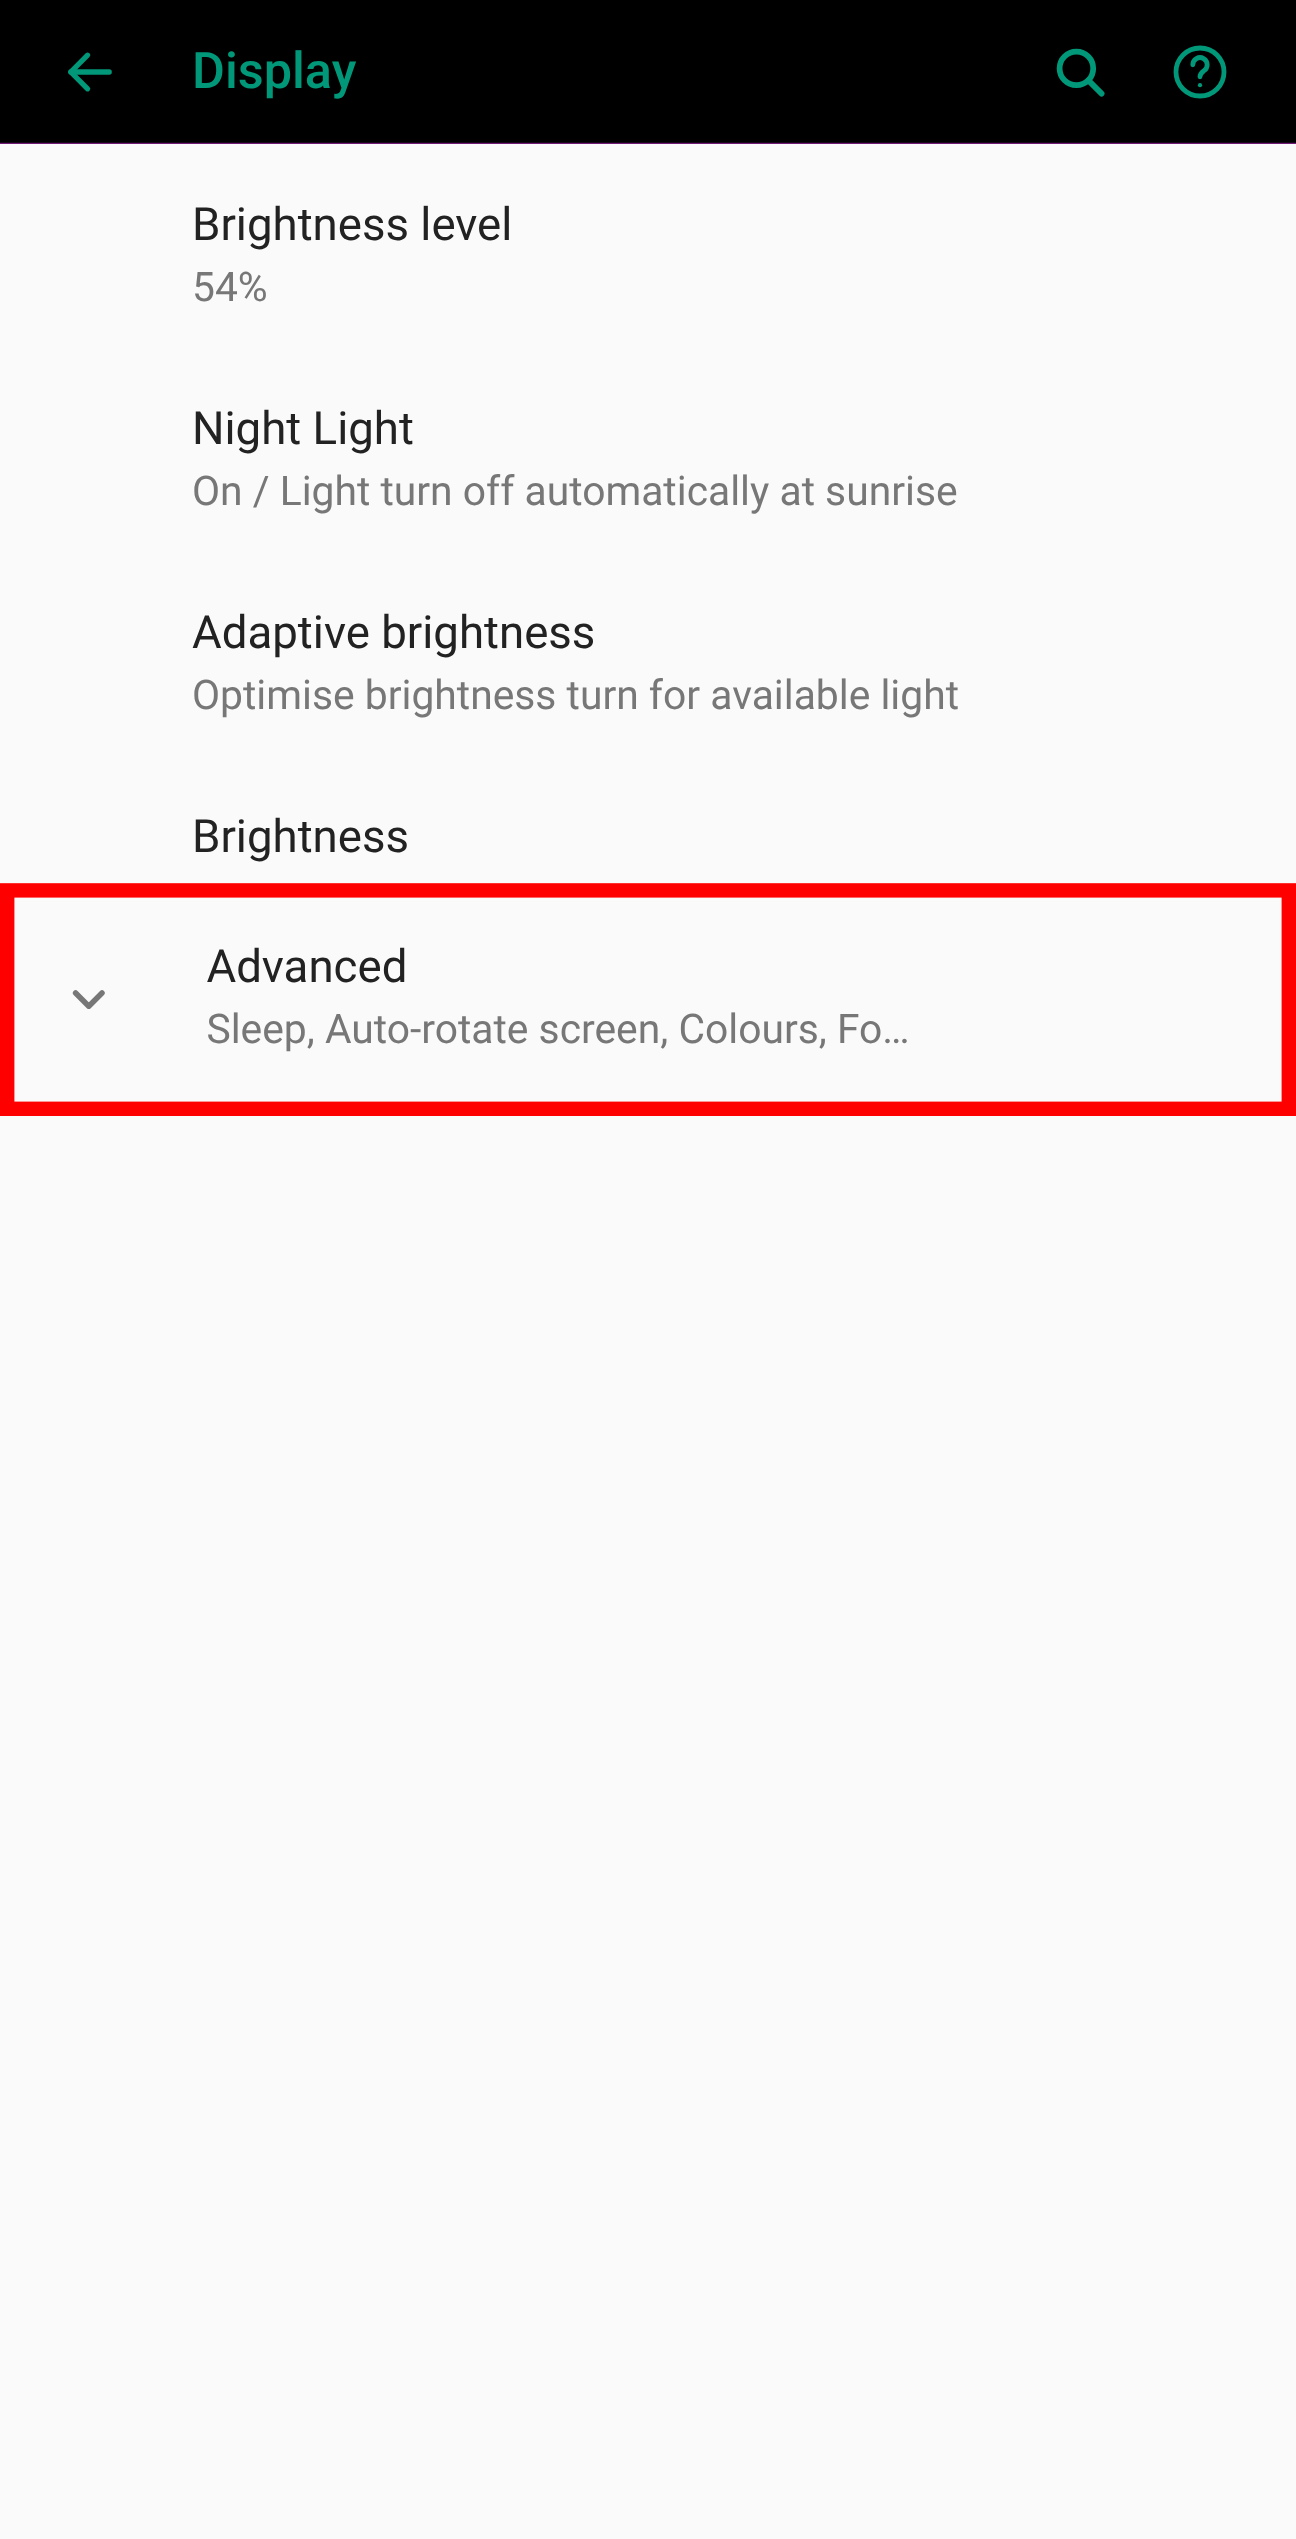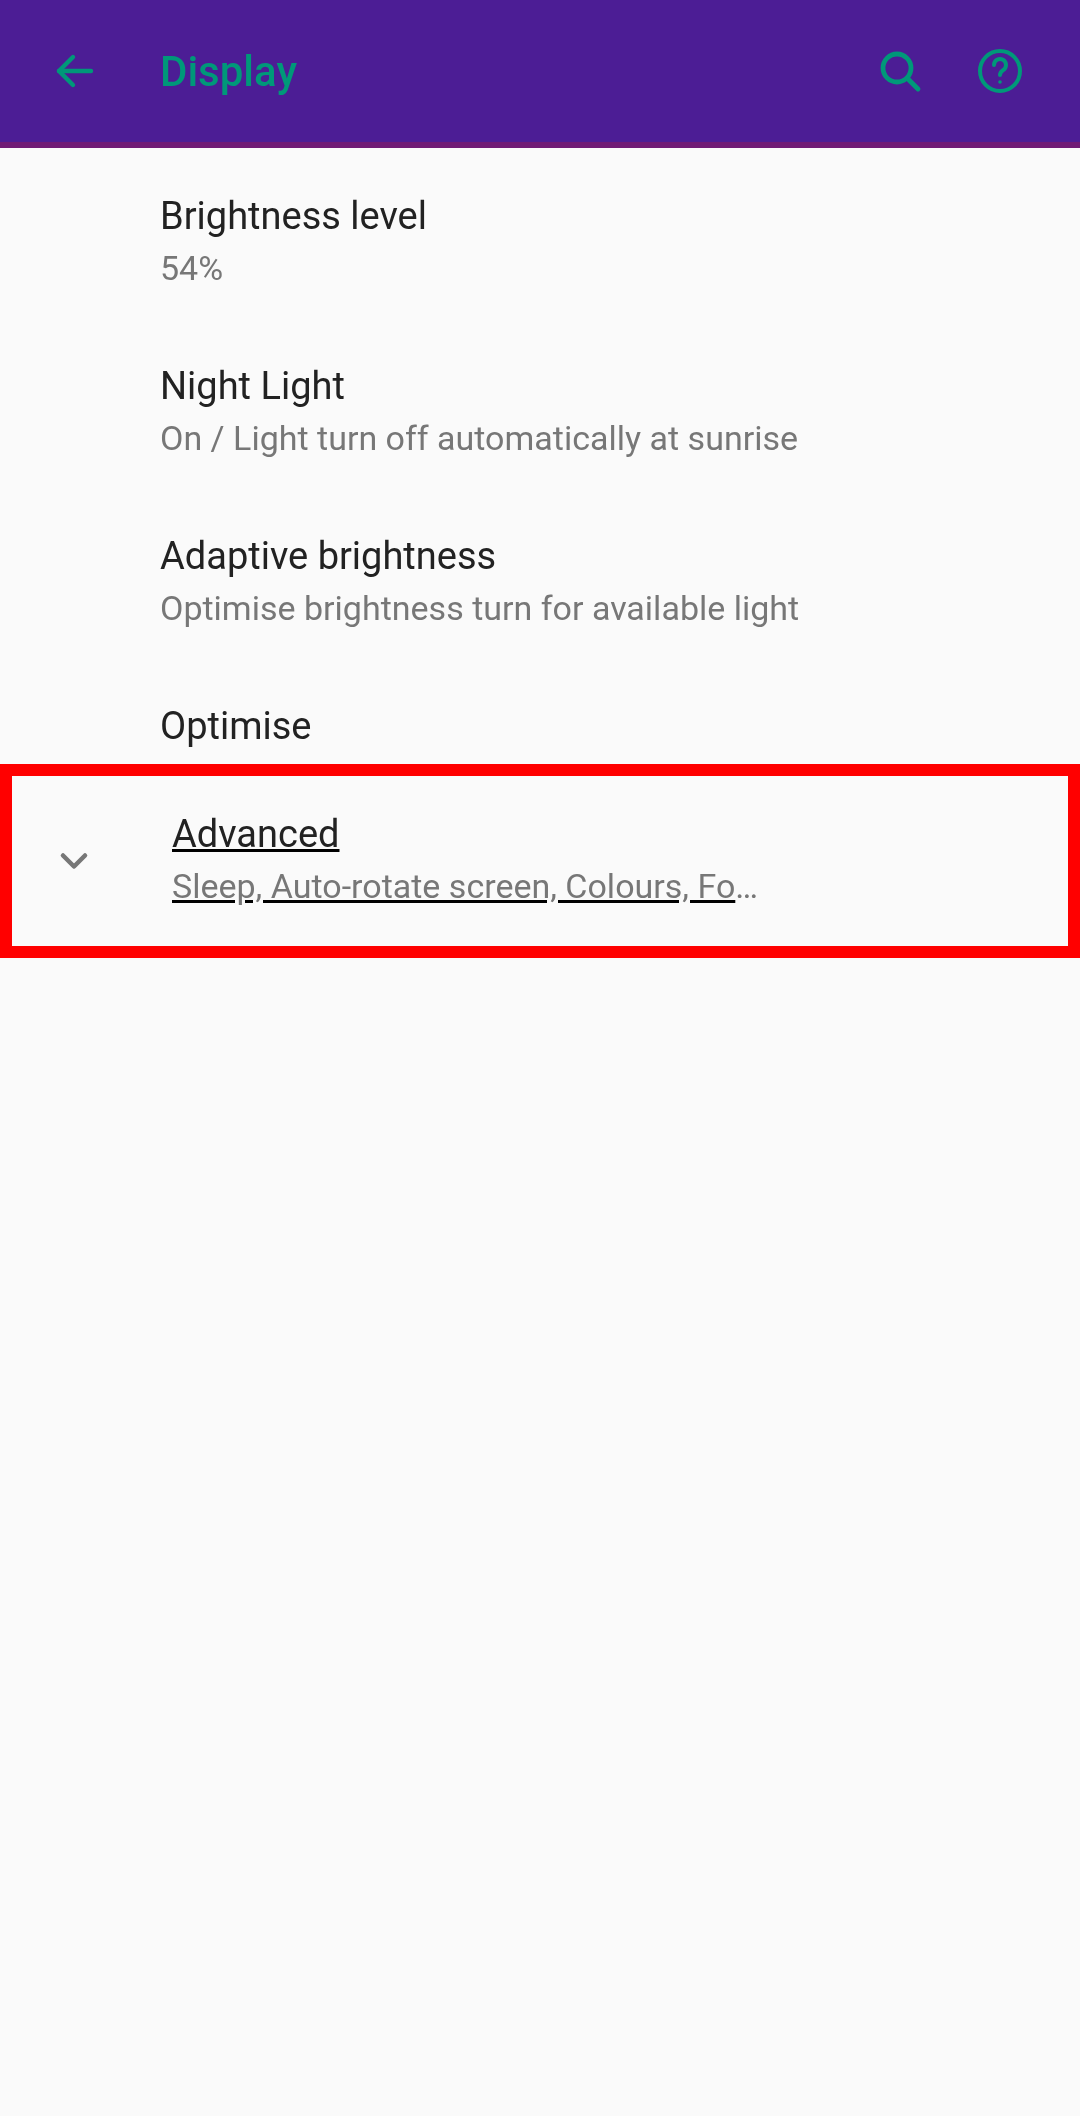"Display" .header { background: #4c1d95 -> #000000; border-bottom: 6px solid #701a75 -> 1px solid #701a75; height: 148px -> 120px }
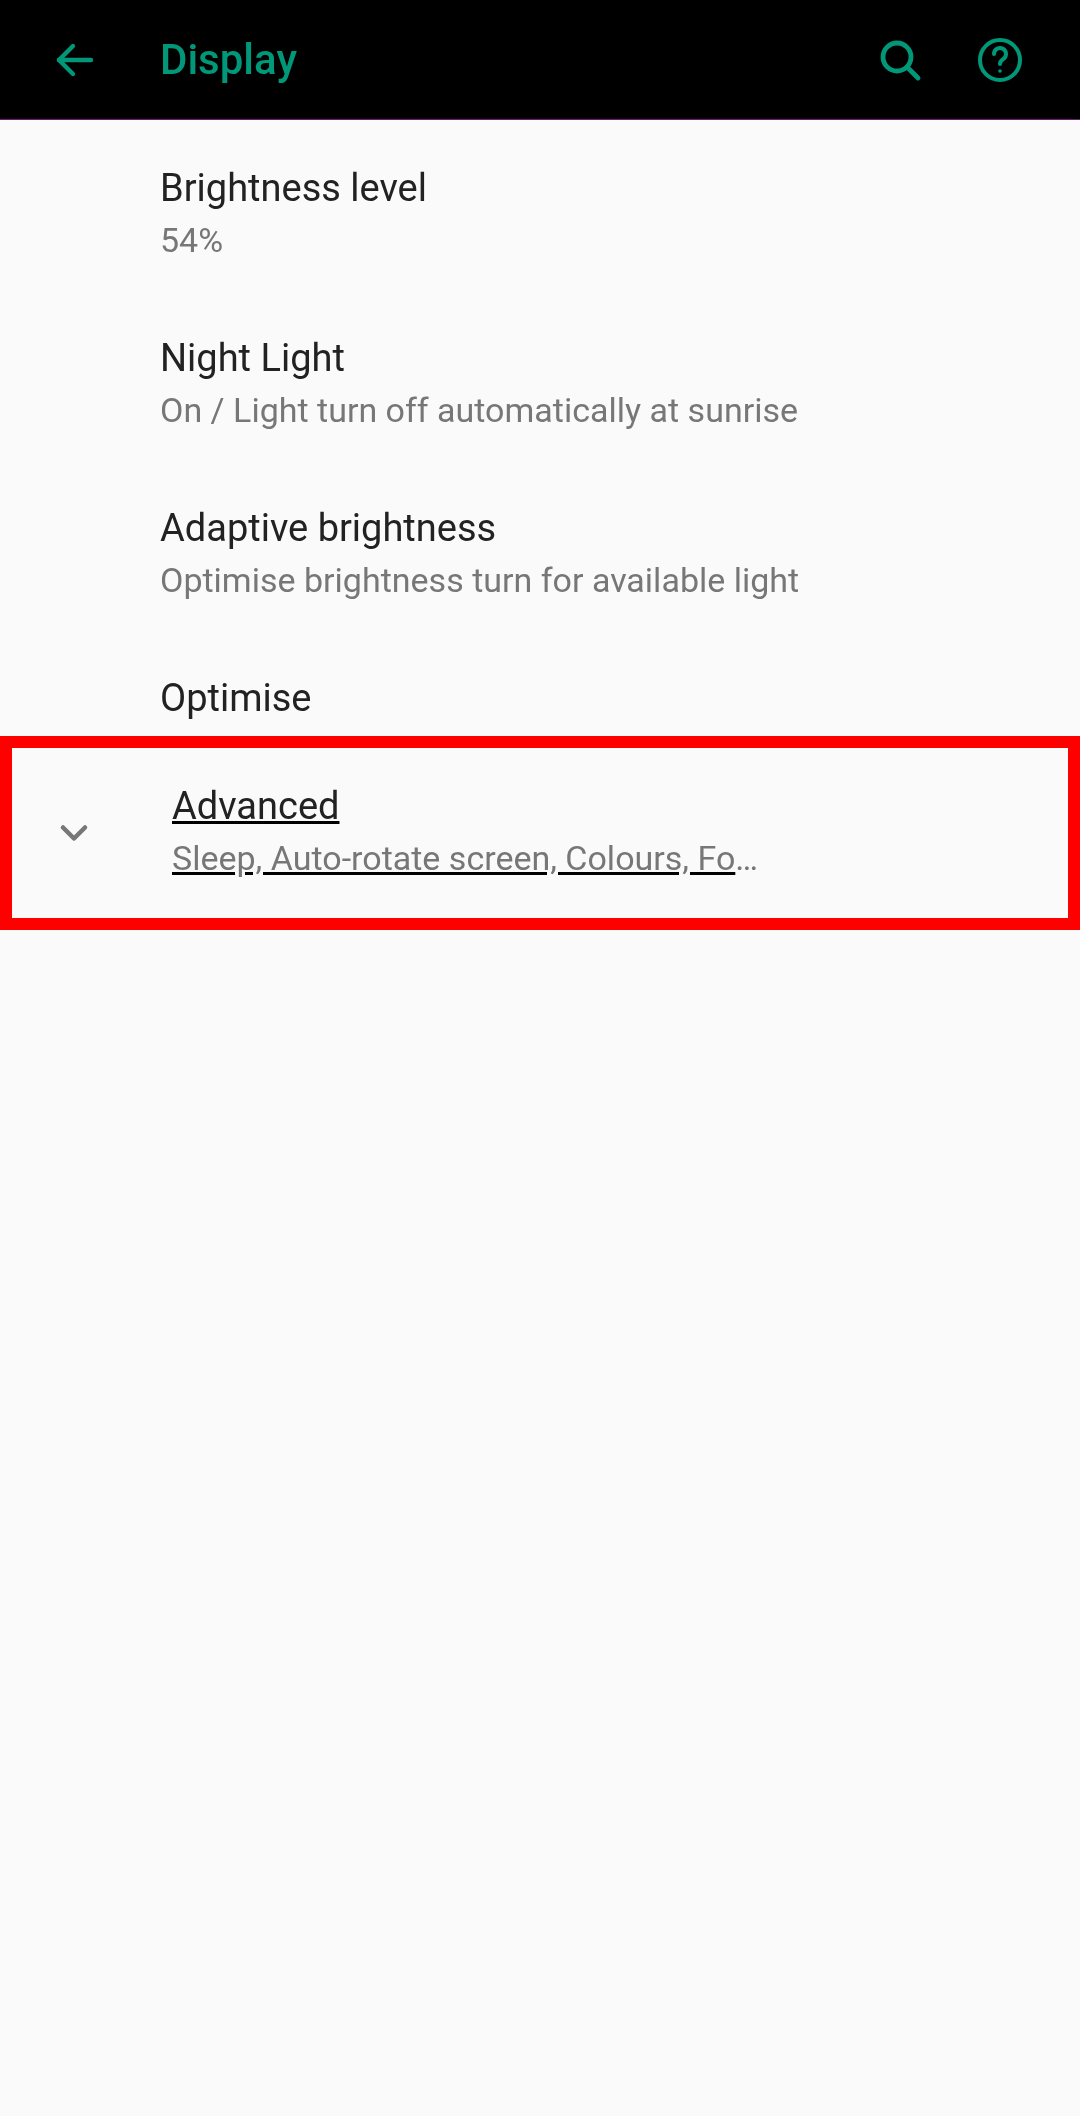"Optimise" div.setting-title { text: Optimise -> Brightness }
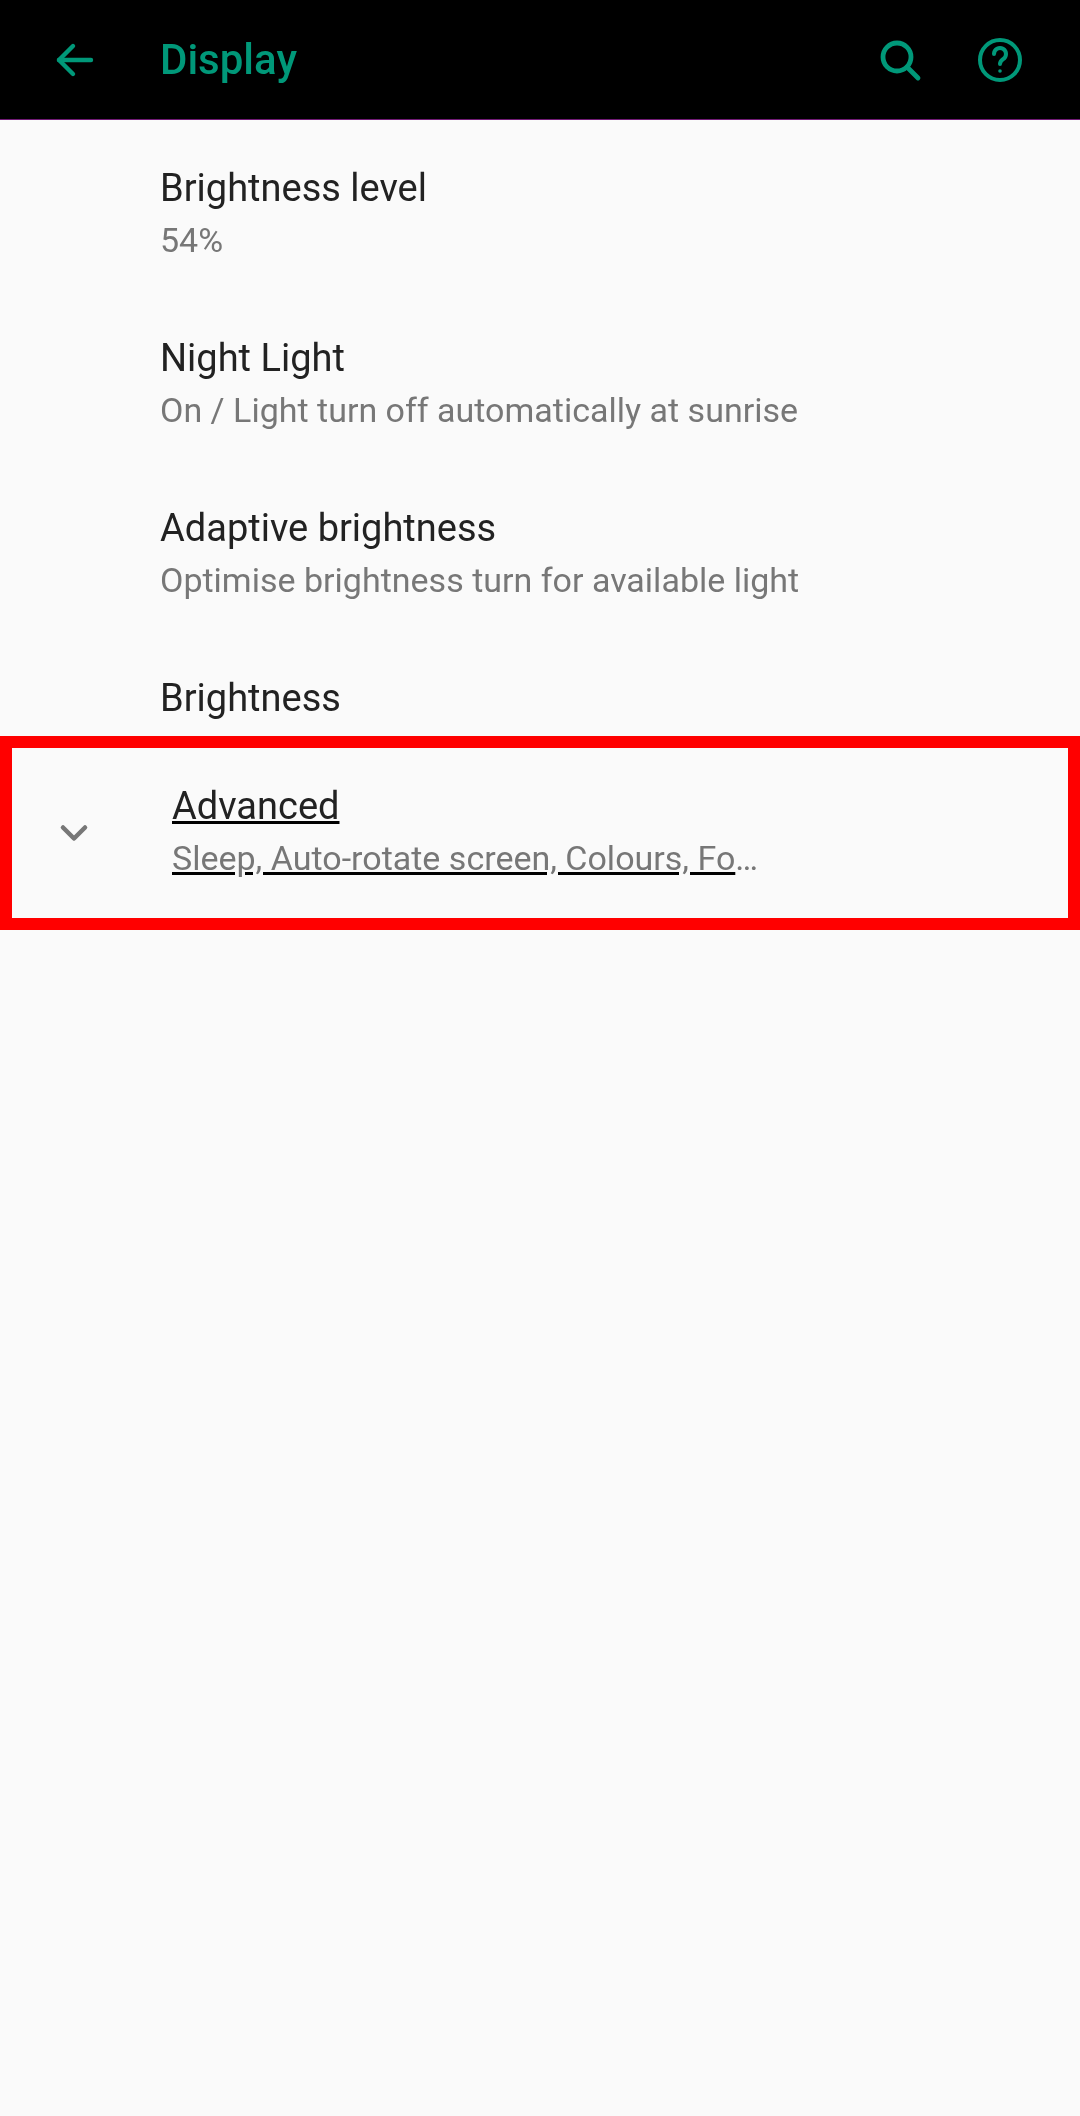"Advanced" .advanced-row { text-decoration: underline -> none }
